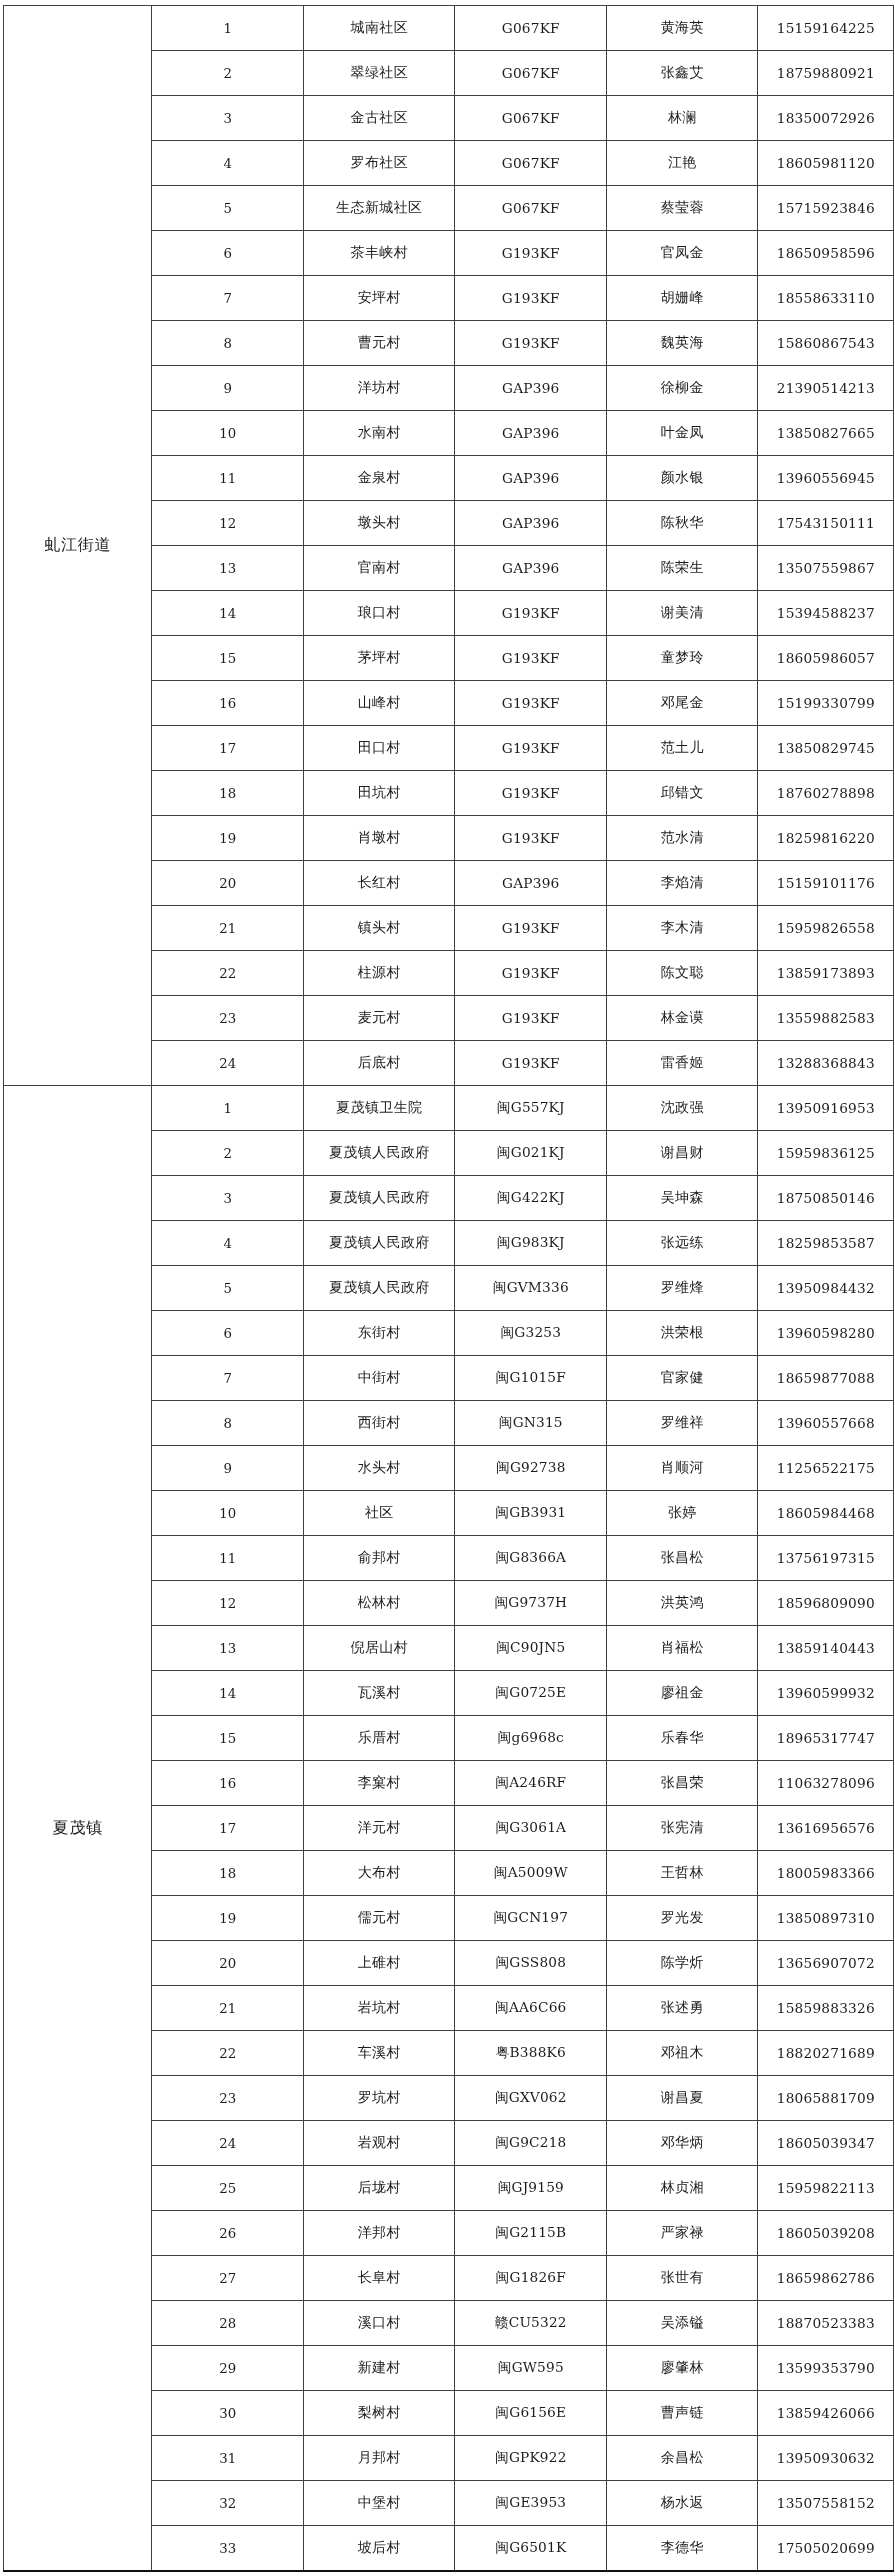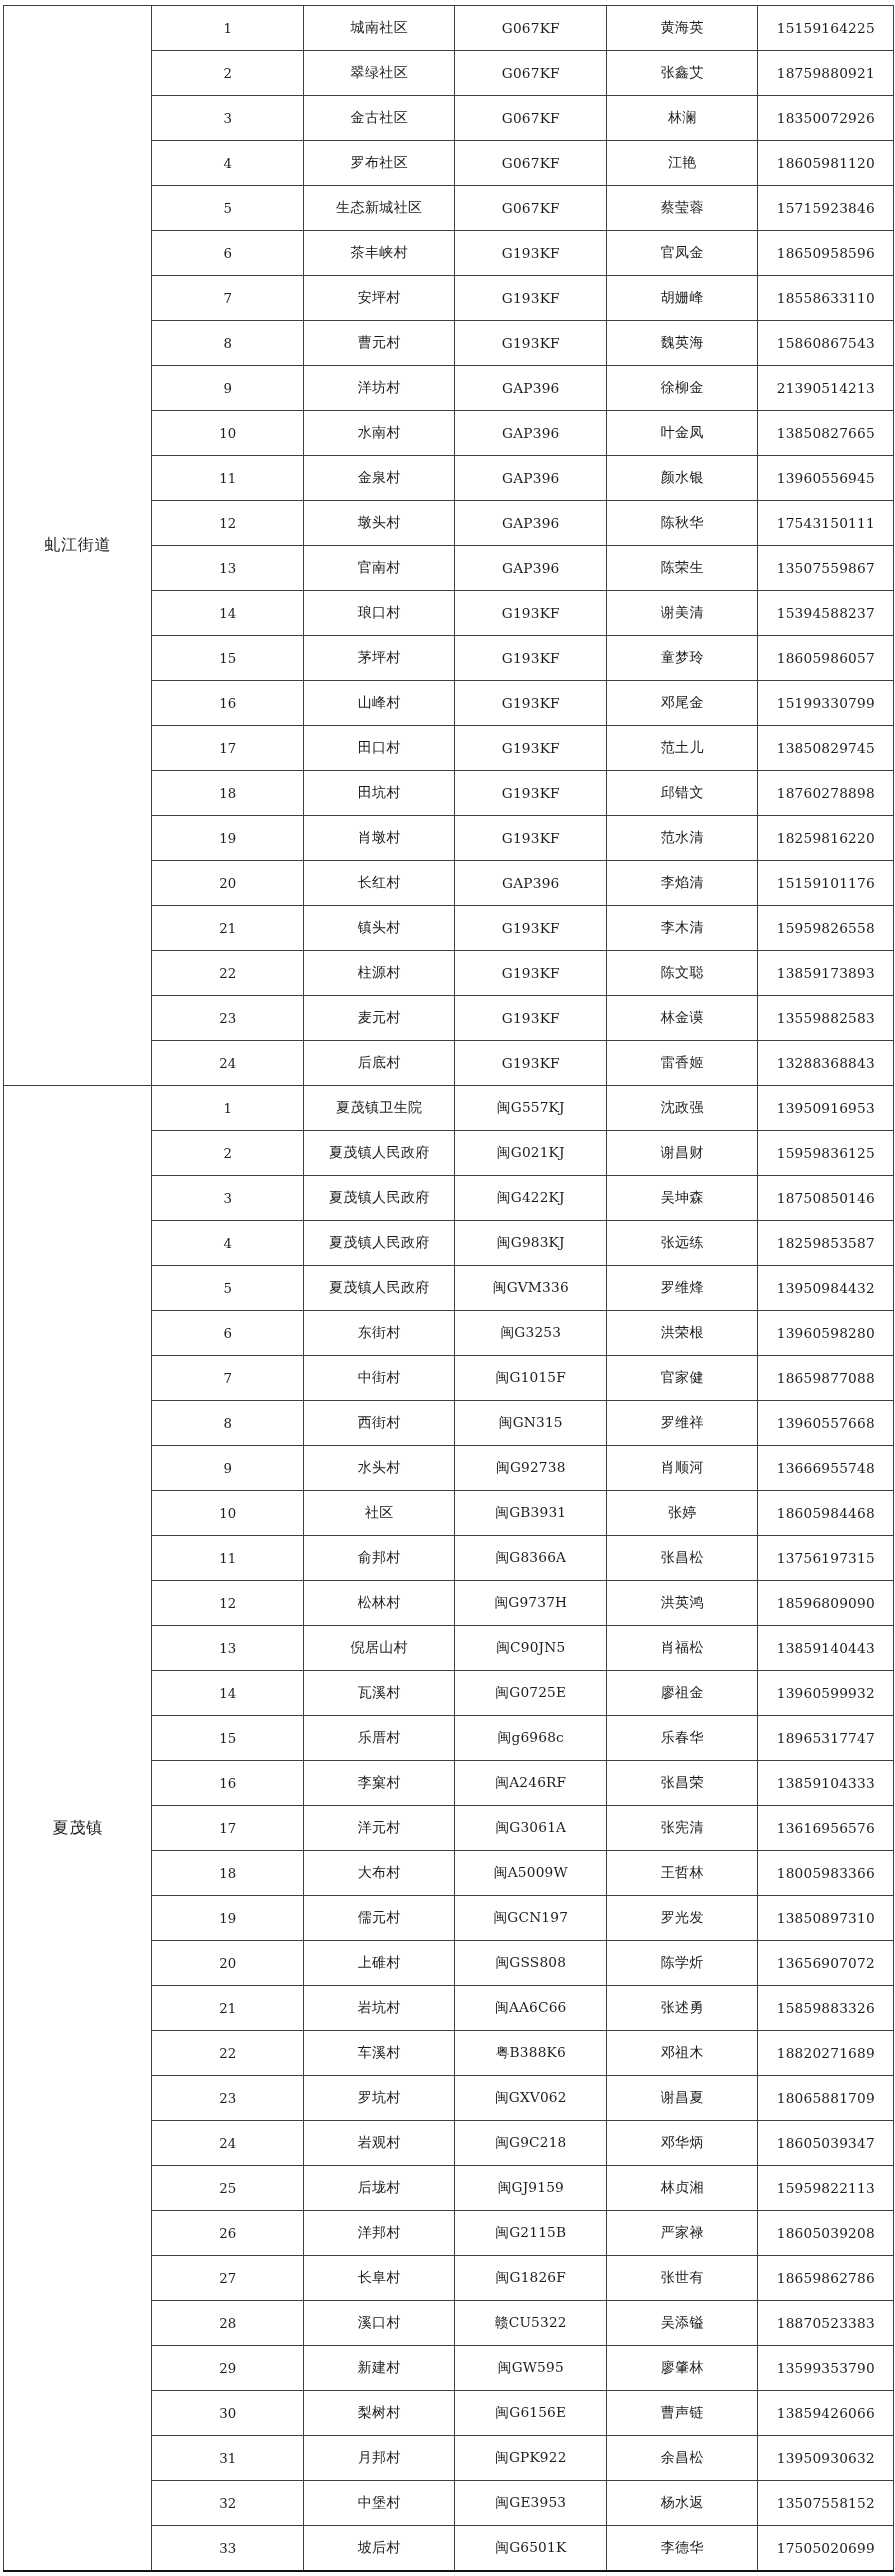"13666955748" td.c-phone { text: 13666955748 -> 11256522175 }
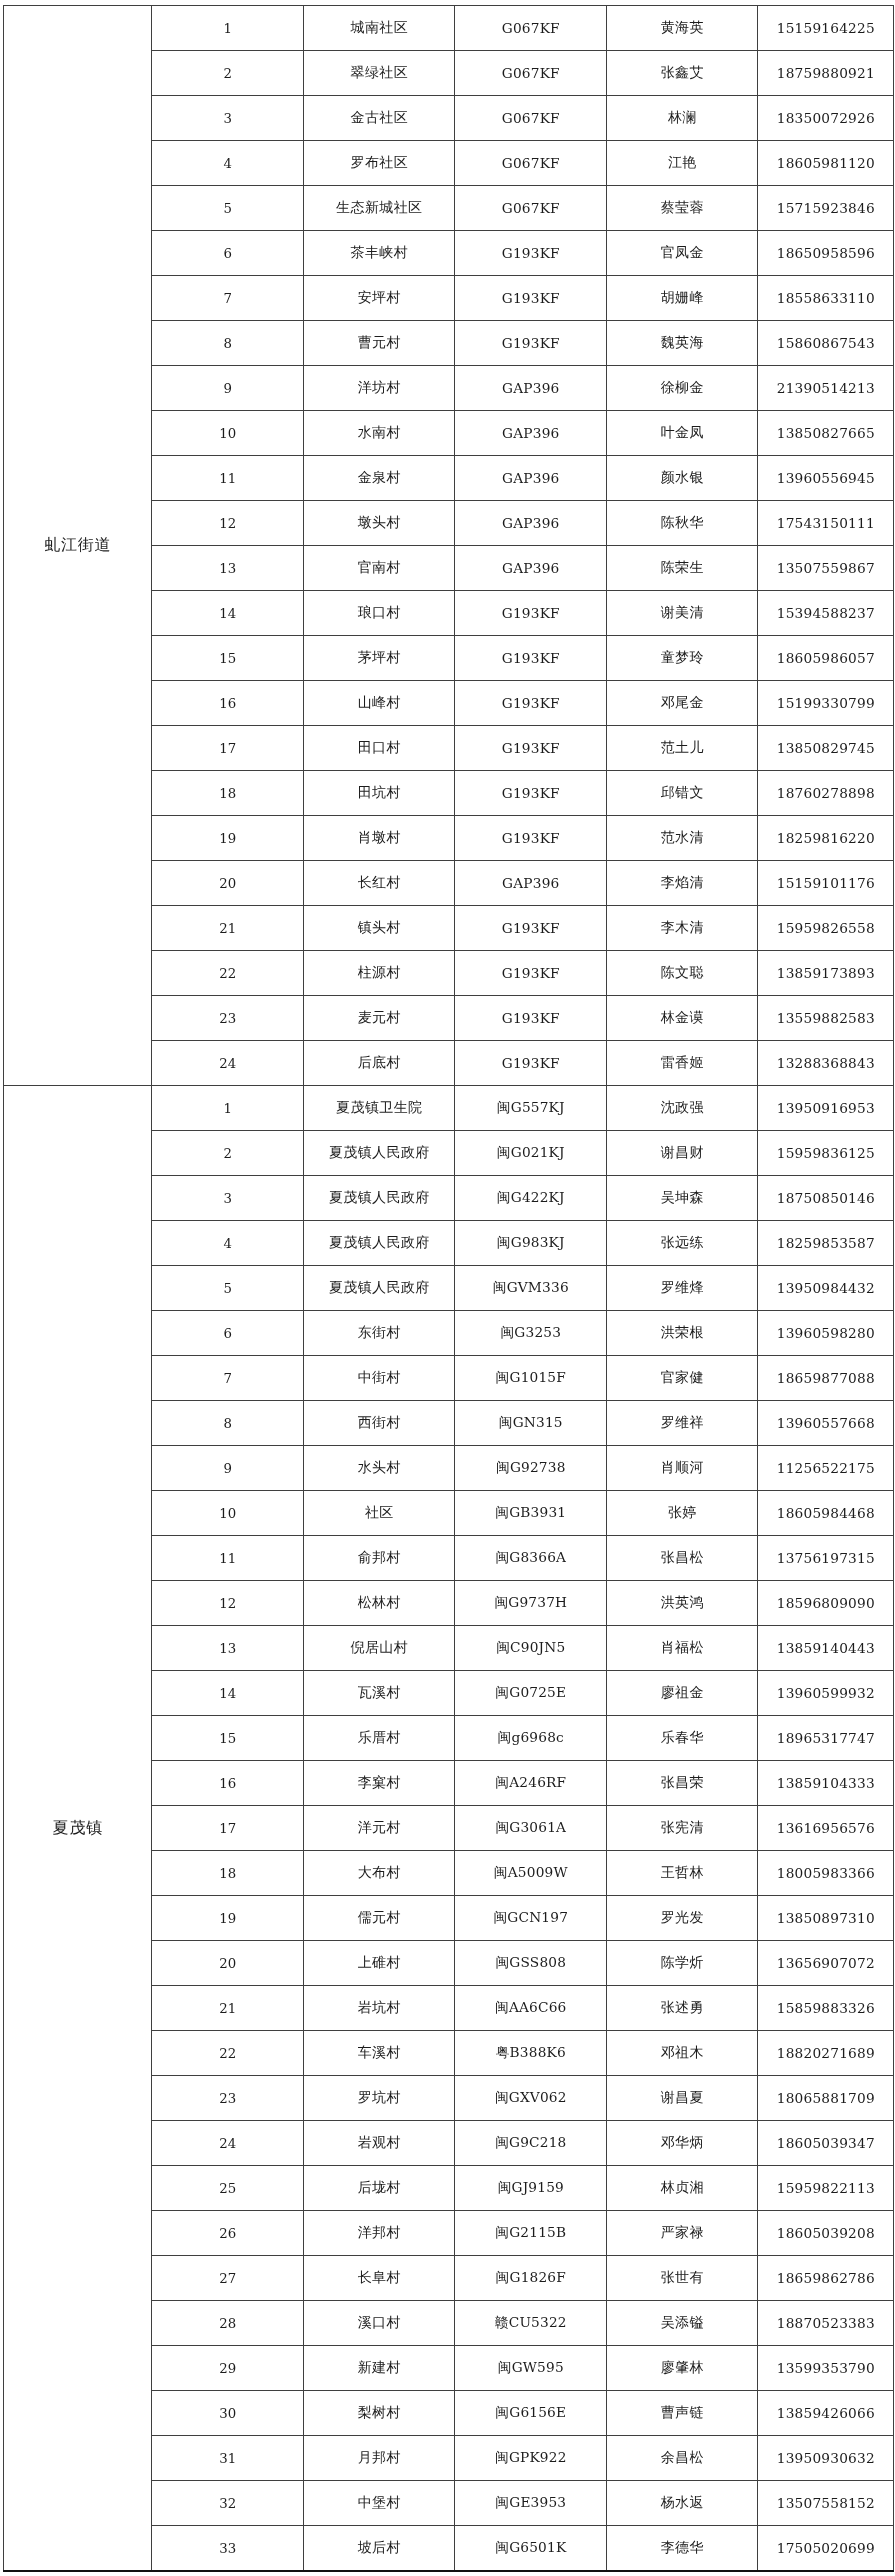"13859104333" td.c-phone { text: 13859104333 -> 11063278096 }
